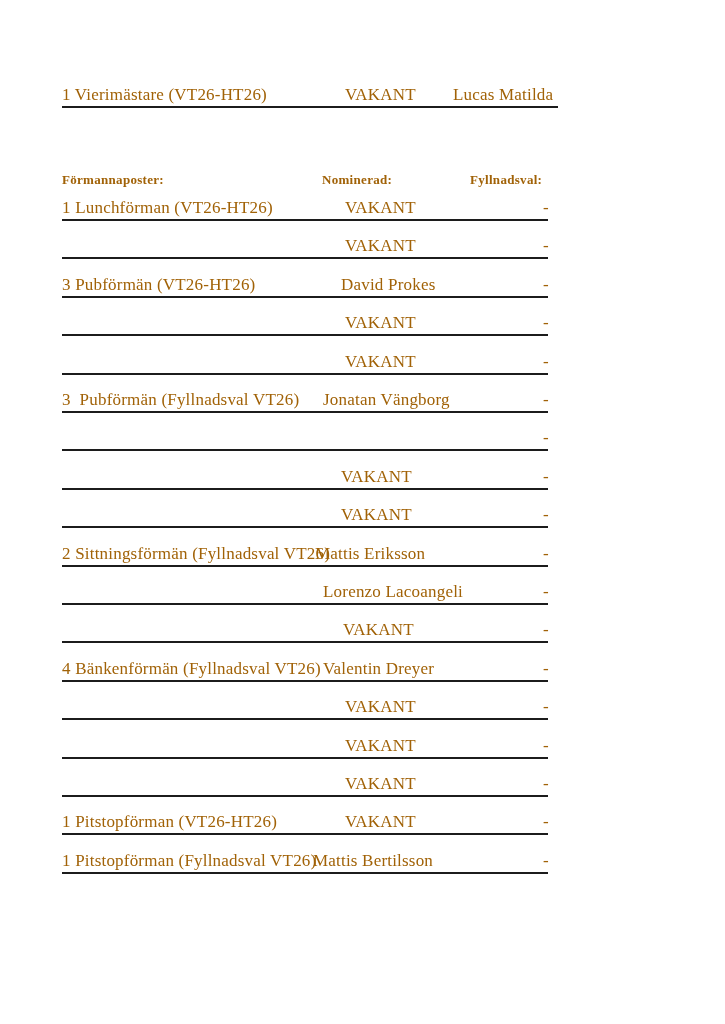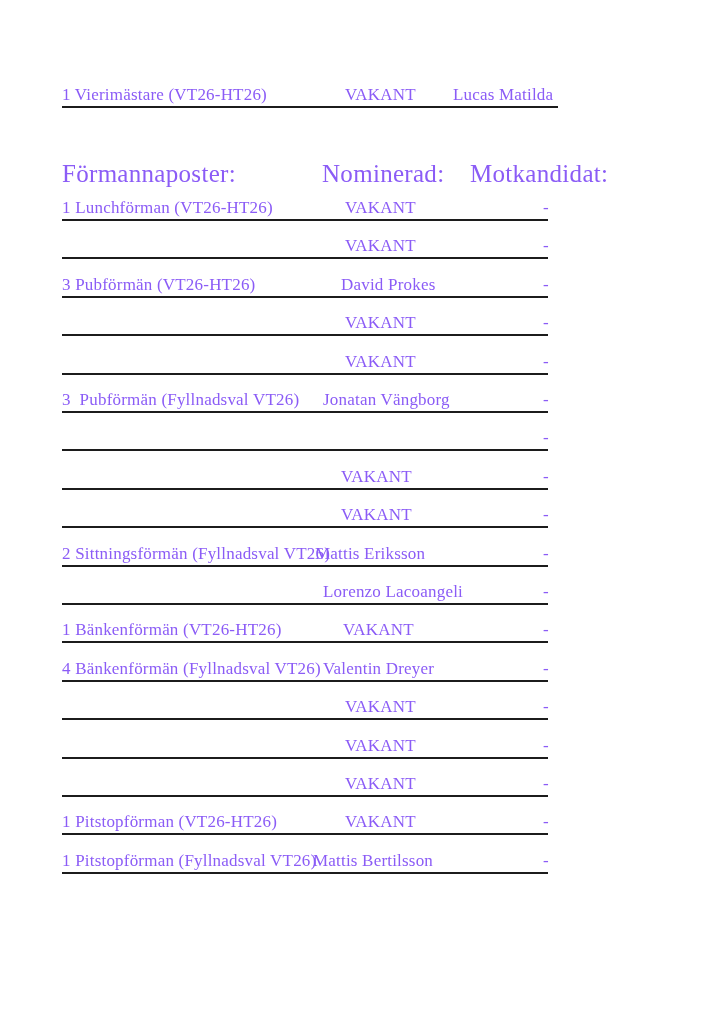"1 Vierimästare (VT26-HT26)" .page { color: #8b5cf6 -> #a16207 }
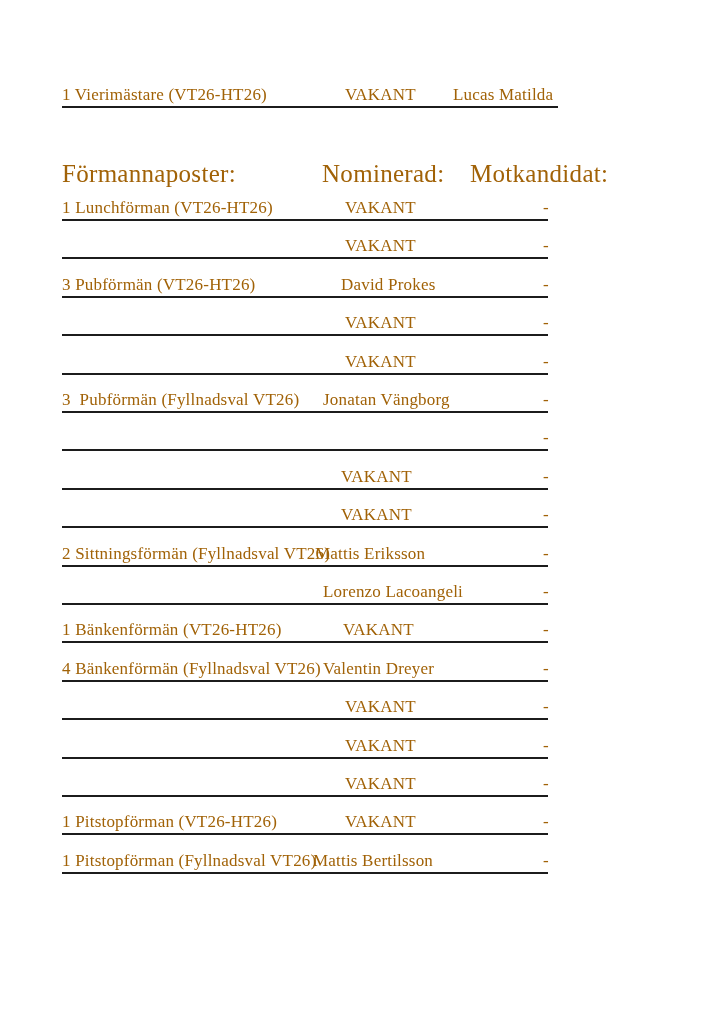"Förmannaposter:" .header { font-size: 25px -> 13px; font-weight: normal -> bold }
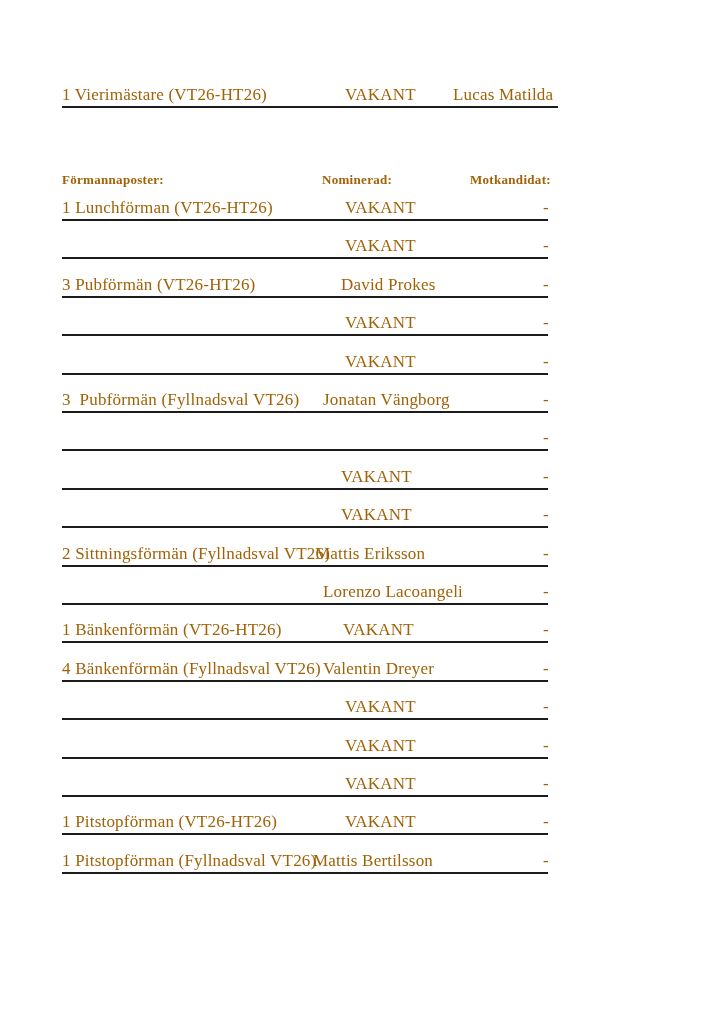"Motkandidat:" span.h3 { text: Motkandidat -> Fyllnadsval }
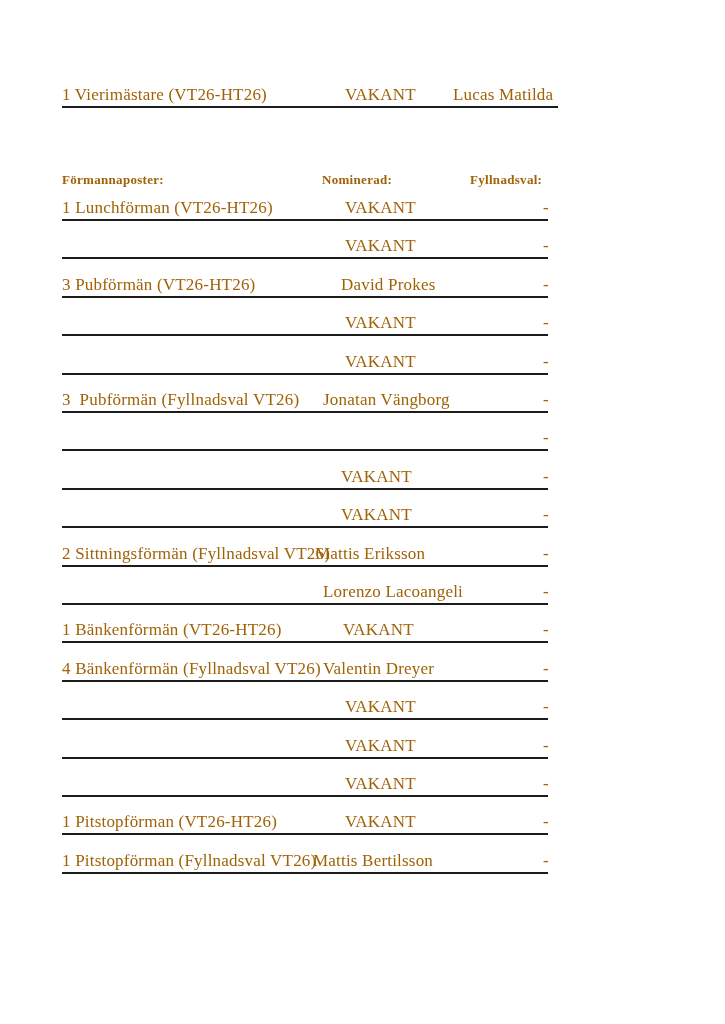"1 Bänkenförmän (VT26-HT26)" span.c1 { html: <span>1 Bänkenförmän (VT26-HT26)</span> -> none }
